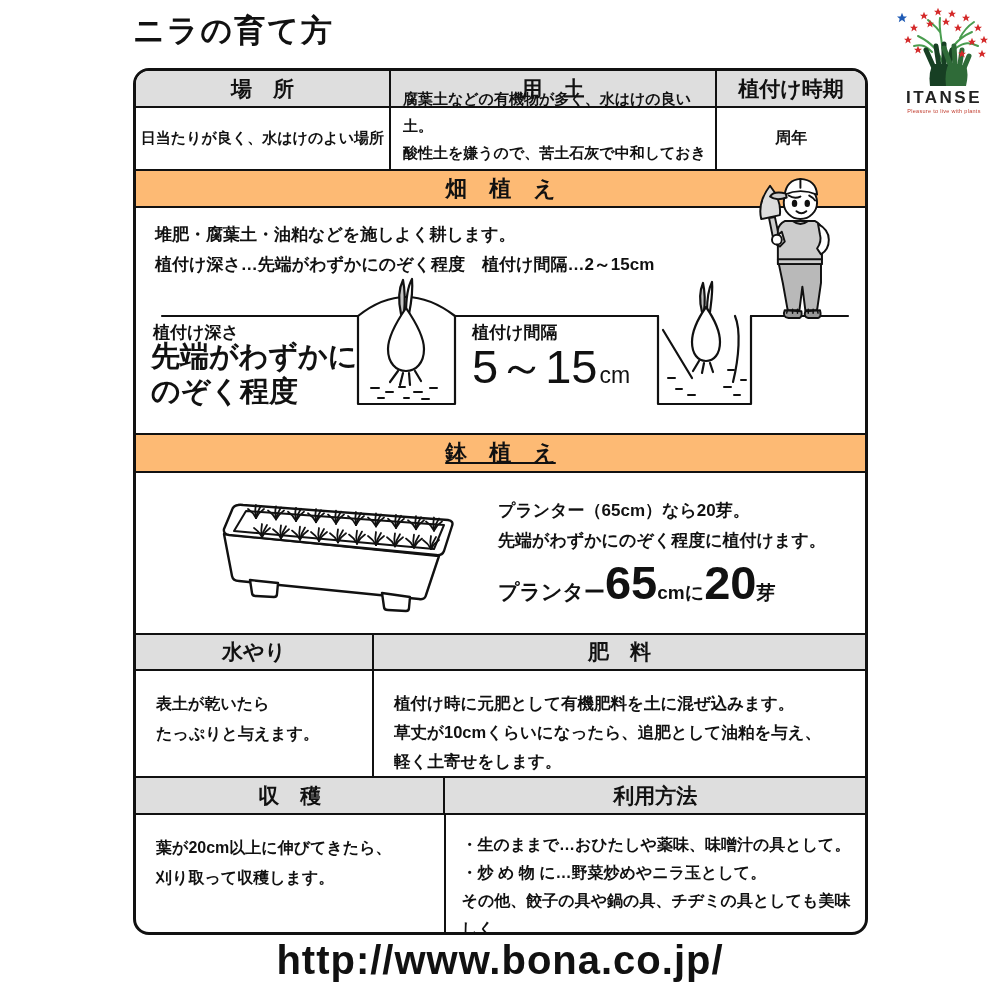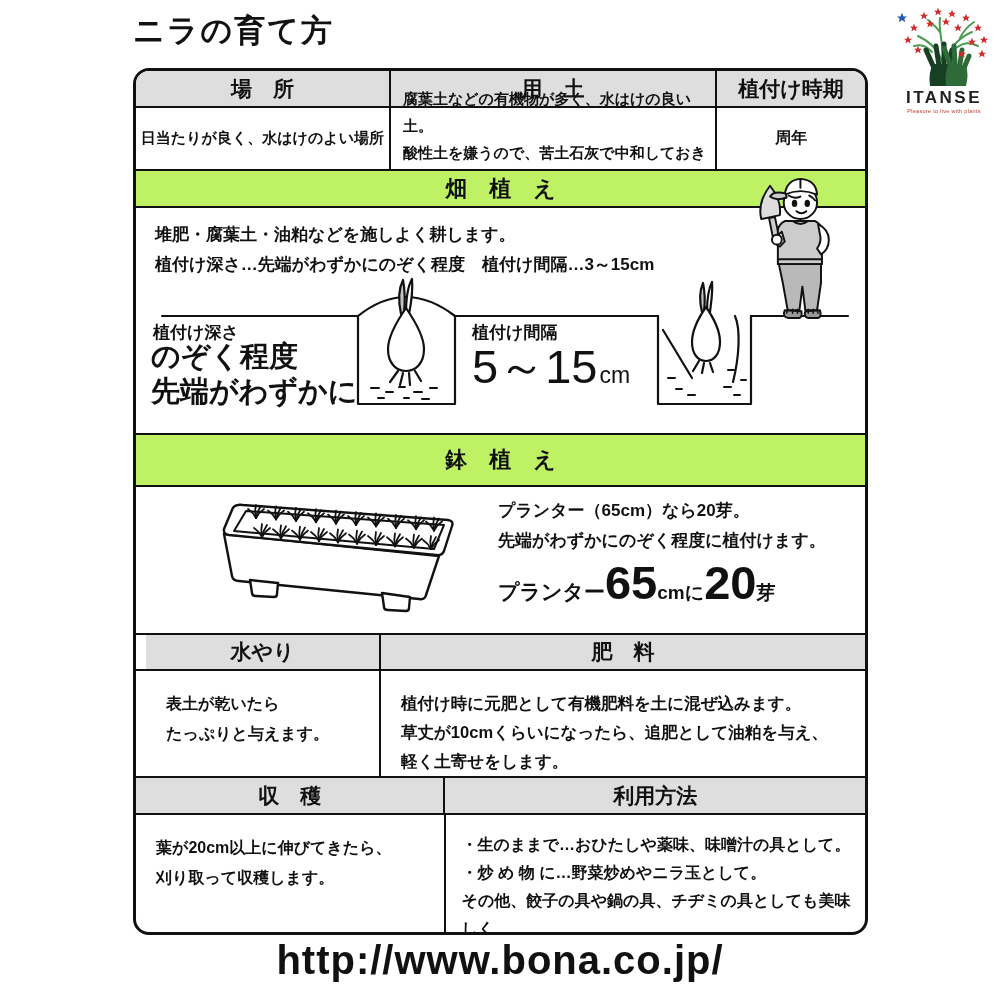"畑 植 え" .band { background: #bef264 -> #fdba74 }
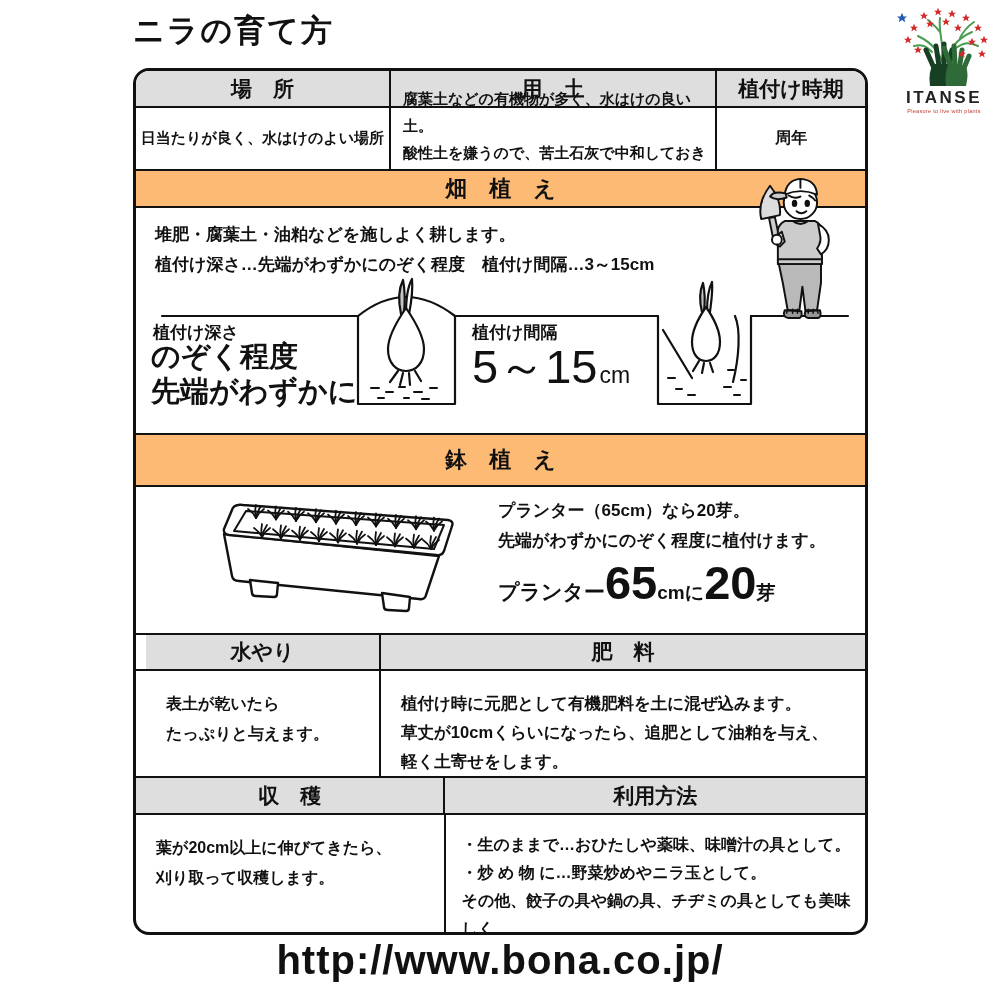"植付け深さ…先端がわずかにのぞく程度 植付け間隔…3～15cm" div.fline { text: 3 -> 2 }
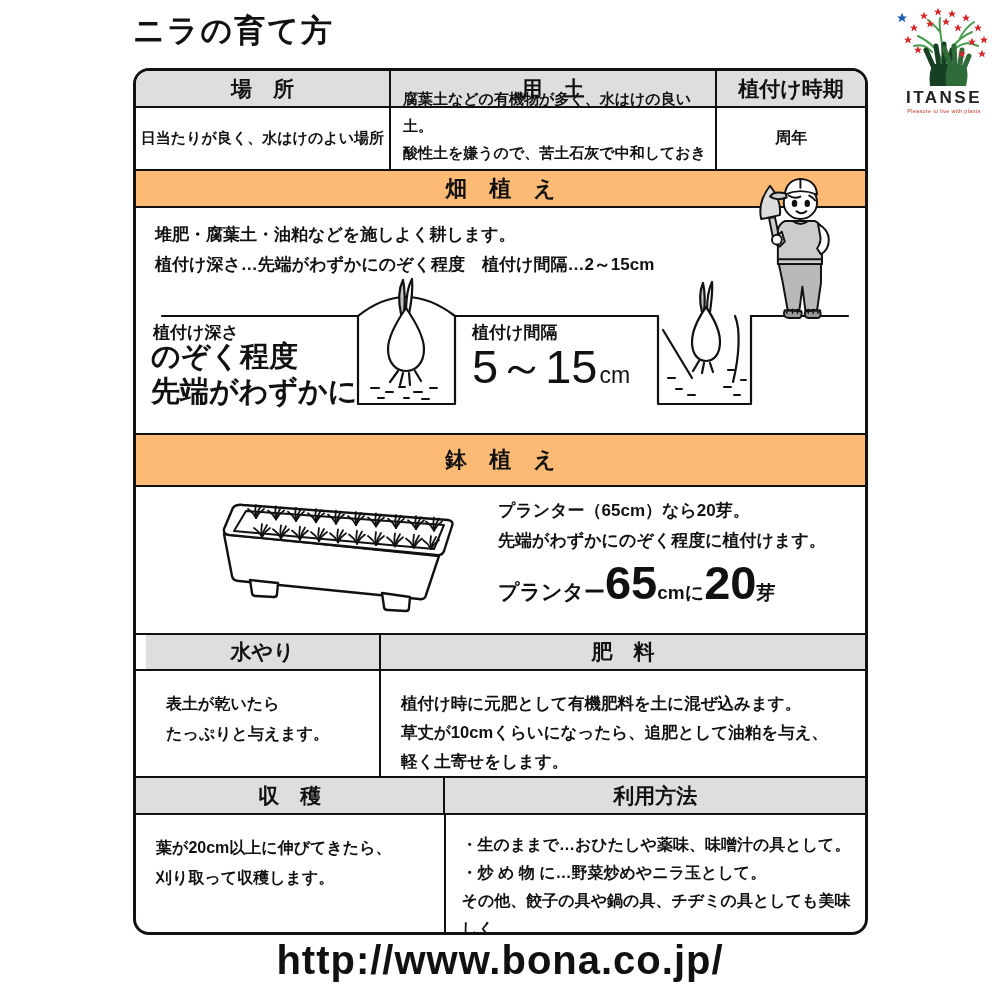"のぞく程度" div { order: before "先端がわずかに" -> after "先端がわずかに" }
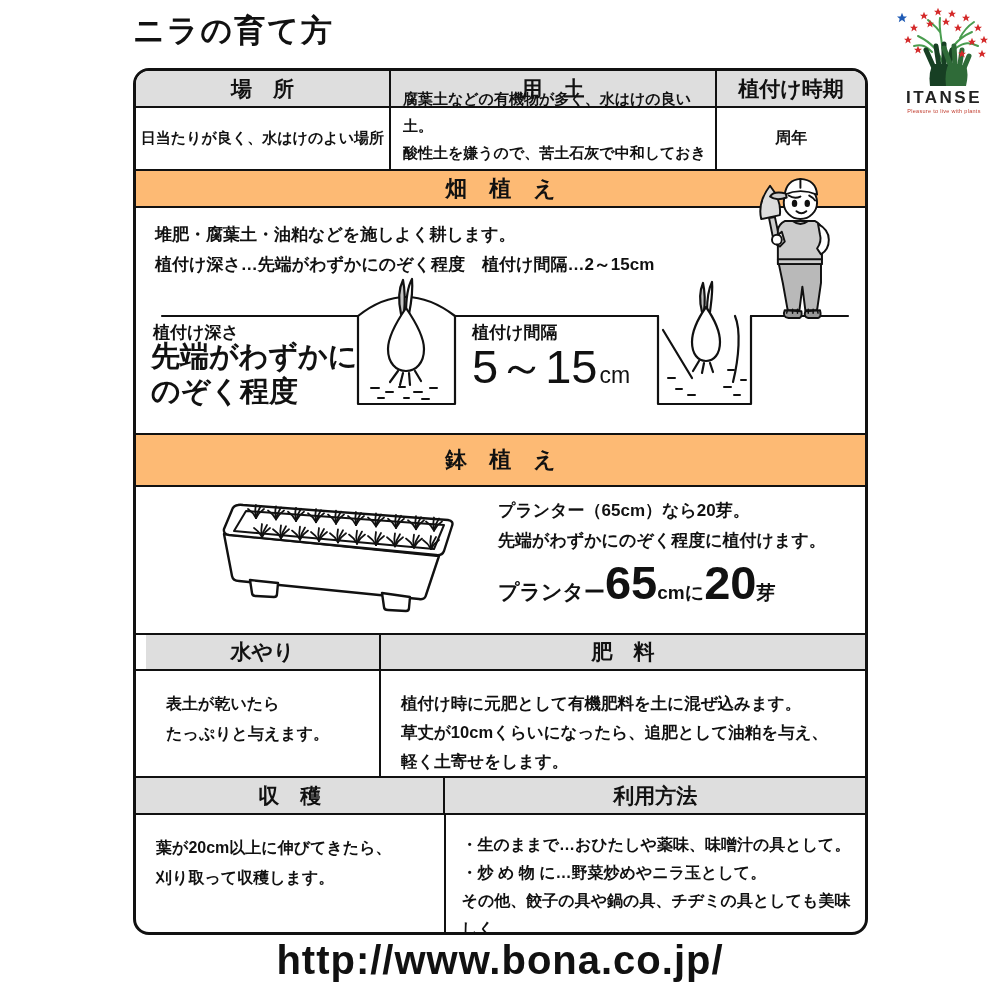"鉢 植 え" .band-pot { height: 52px -> 38px; text-decoration: none -> underline }
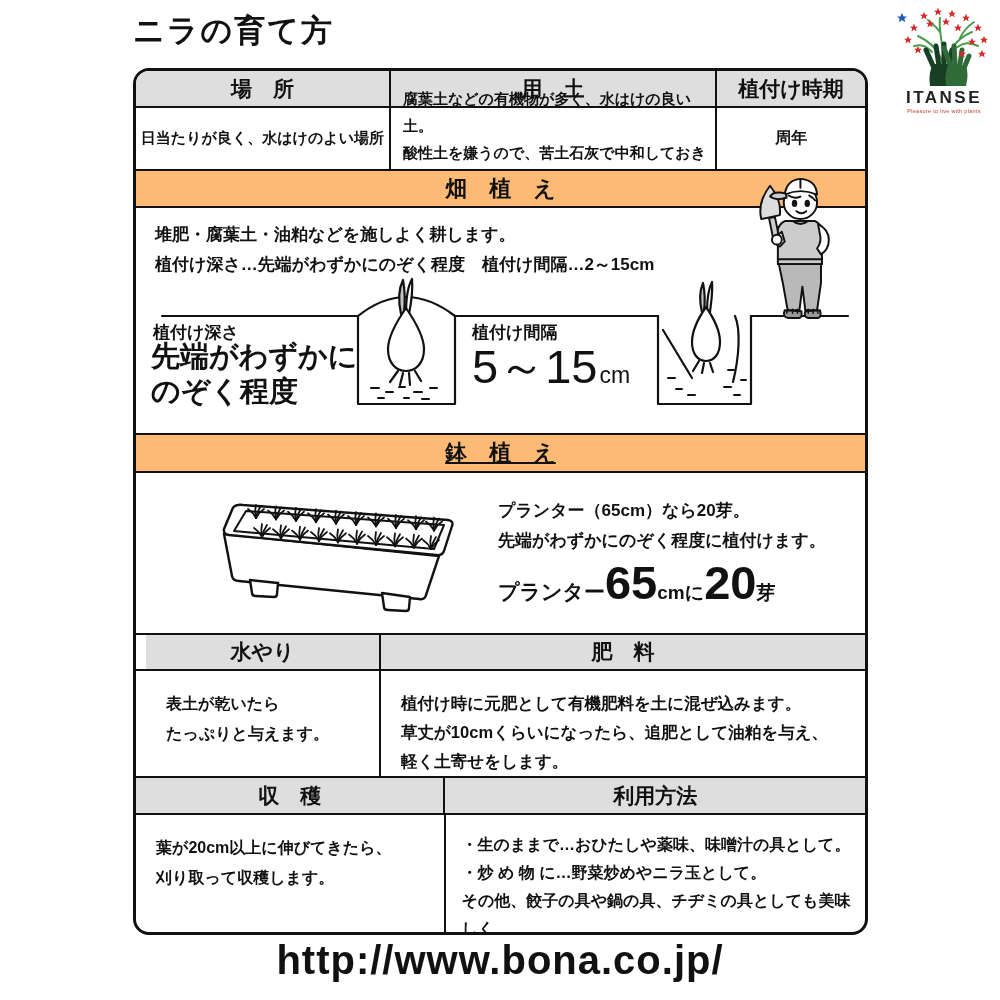"水やり" .w1 { margin-left: 10px -> none }
